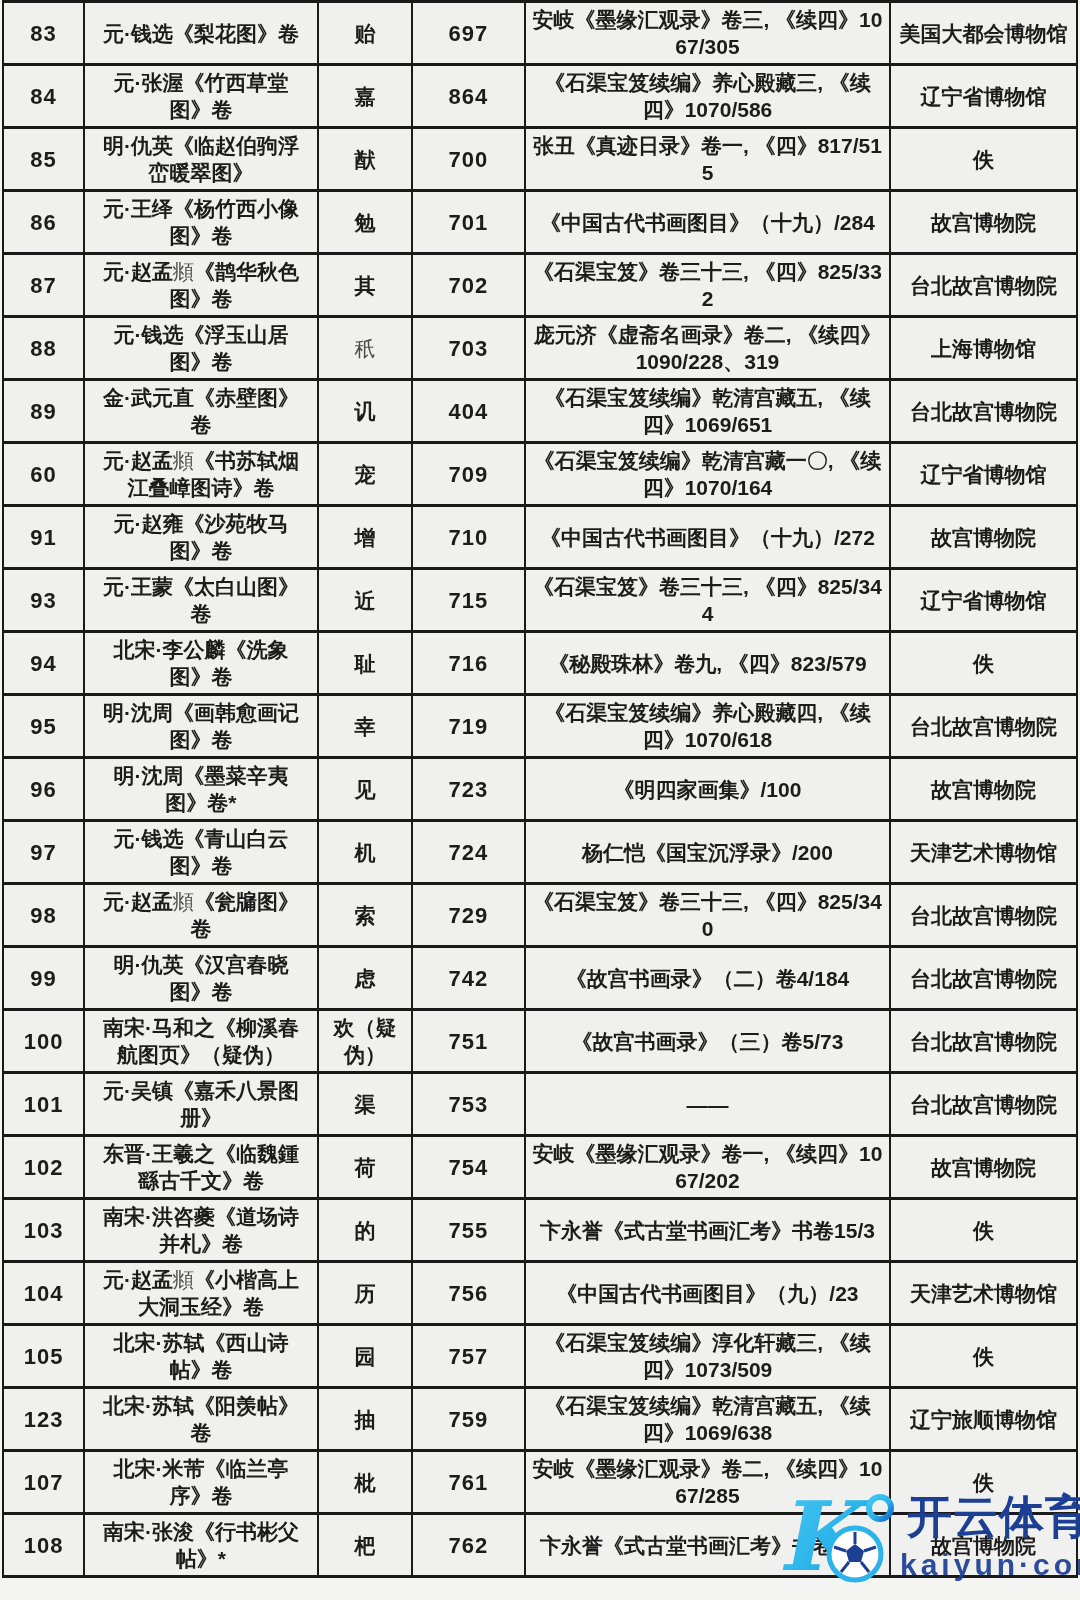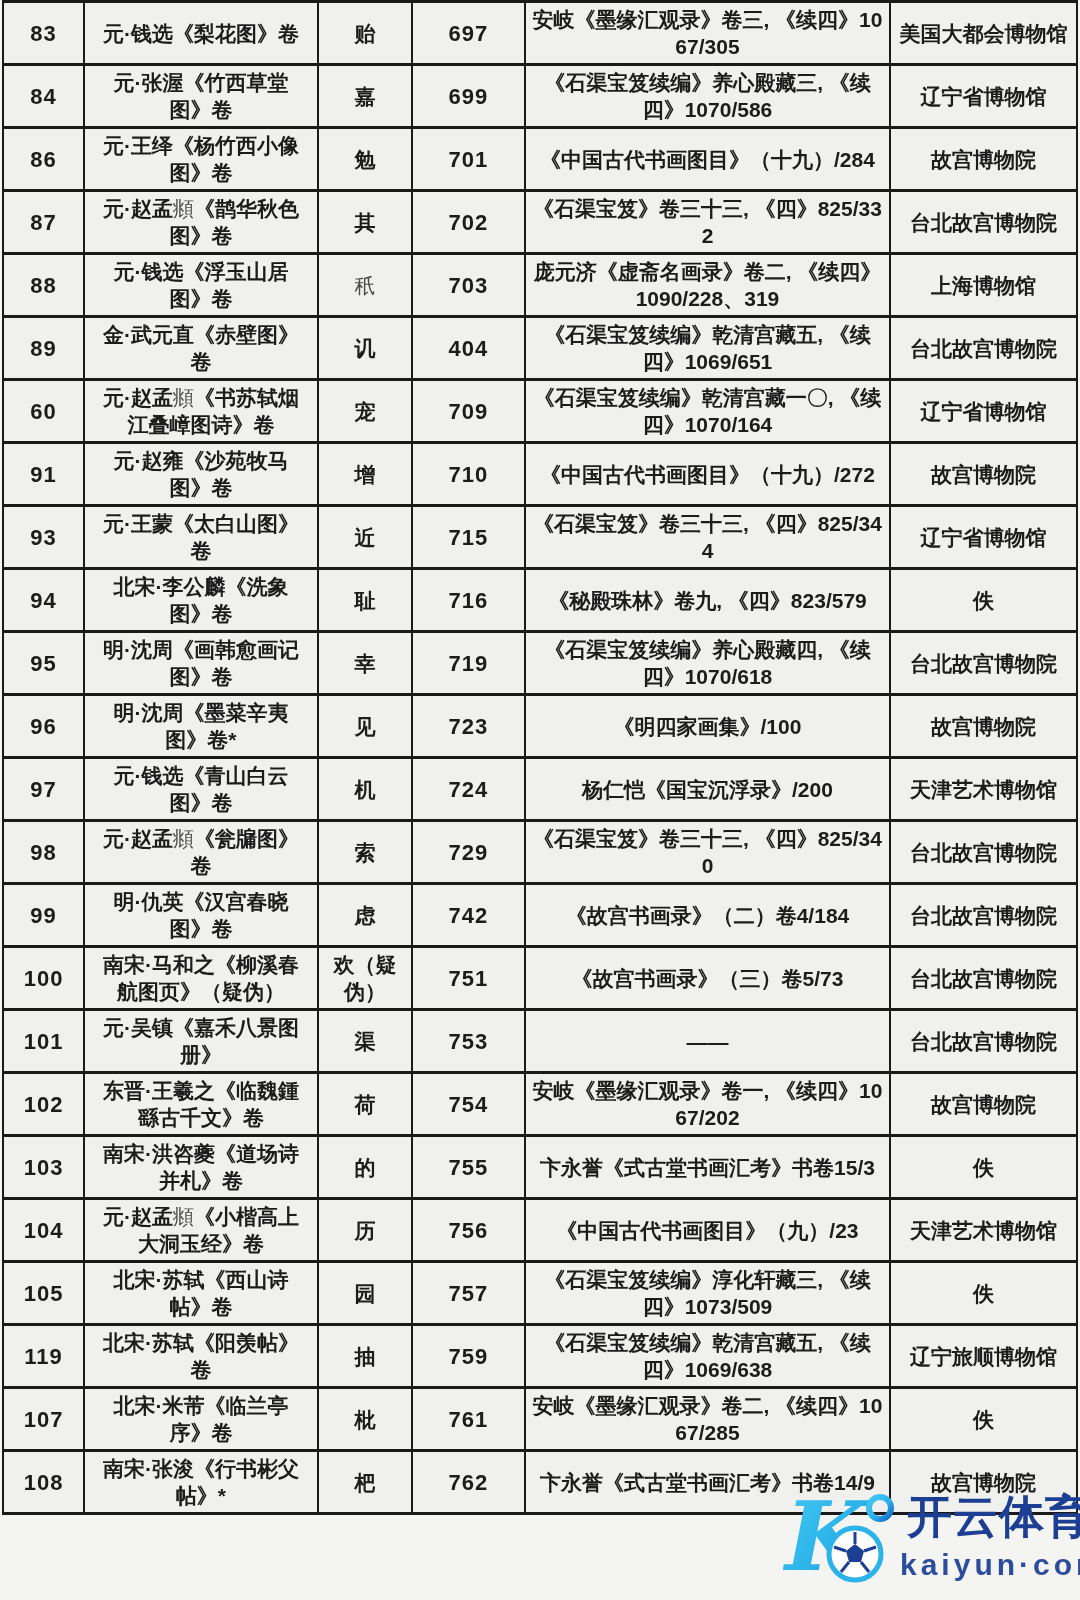"699" td.c-num { text: 699 -> 864 }
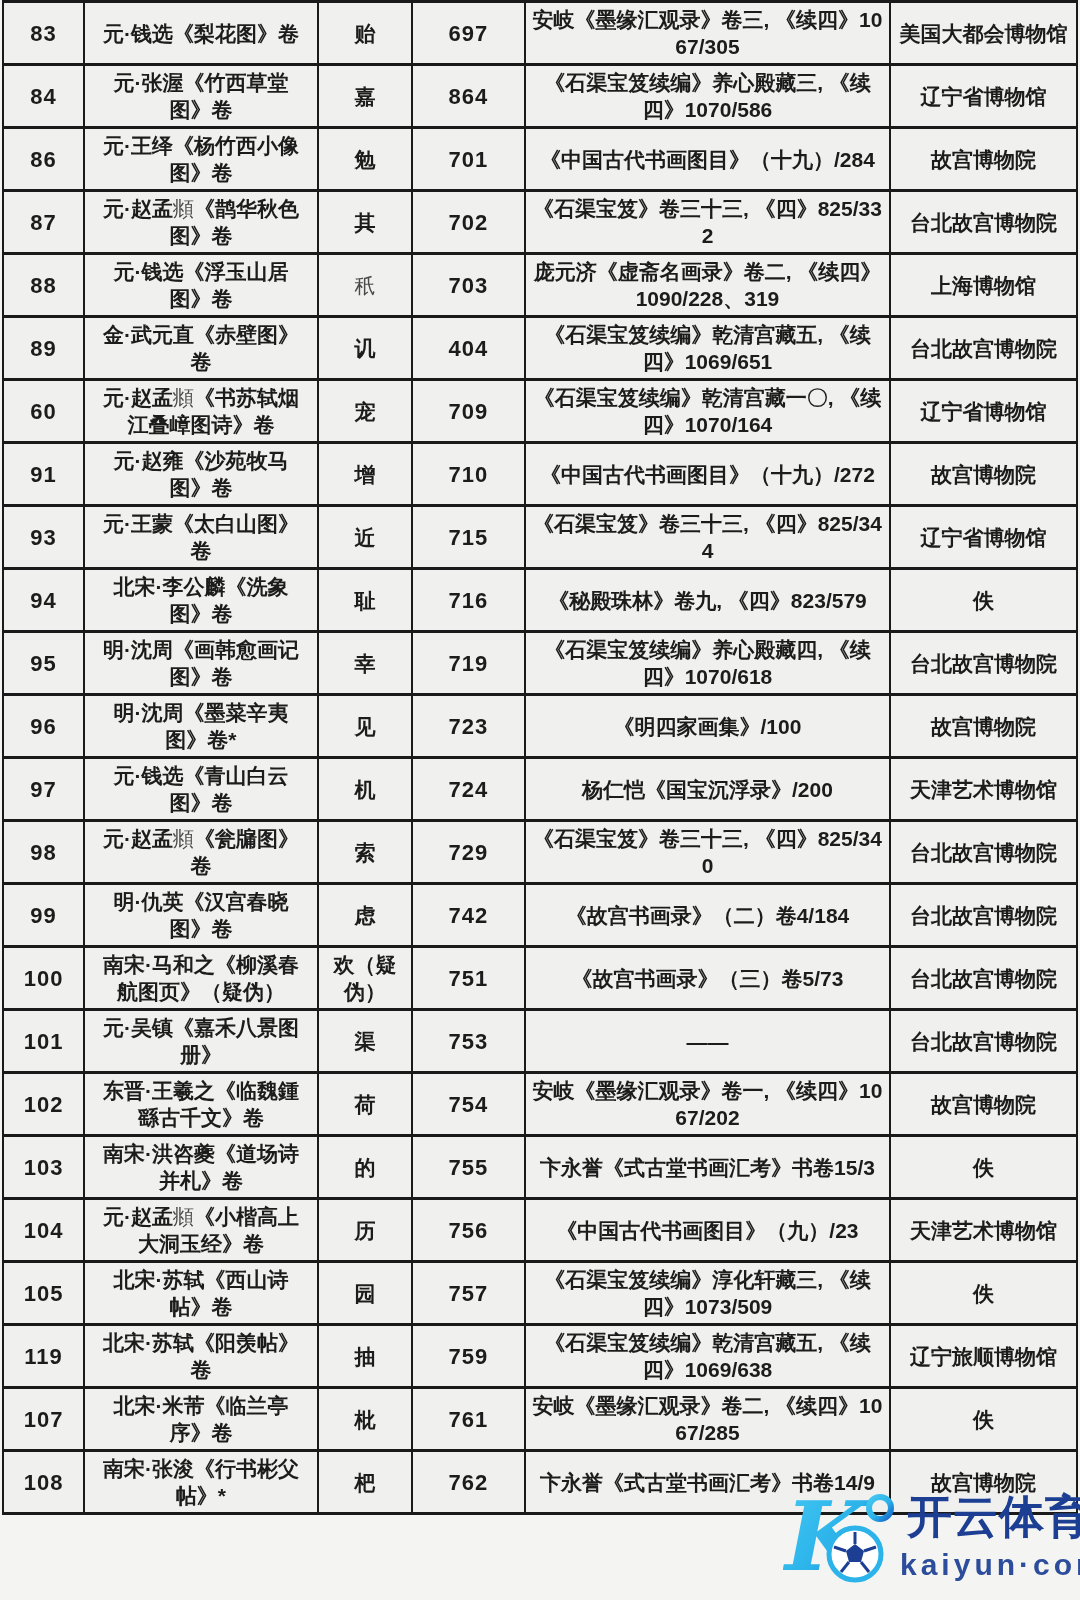"85" tr { html: none -> <tr> <td>85</td> <td>明·仇英《临赵伯驹浮峦暖翠图》</td> <td>猷</td> <td>700</td> <td>张丑《真迹日录》卷一, 《四》817/515</td> <td>佚</td> </tr> }
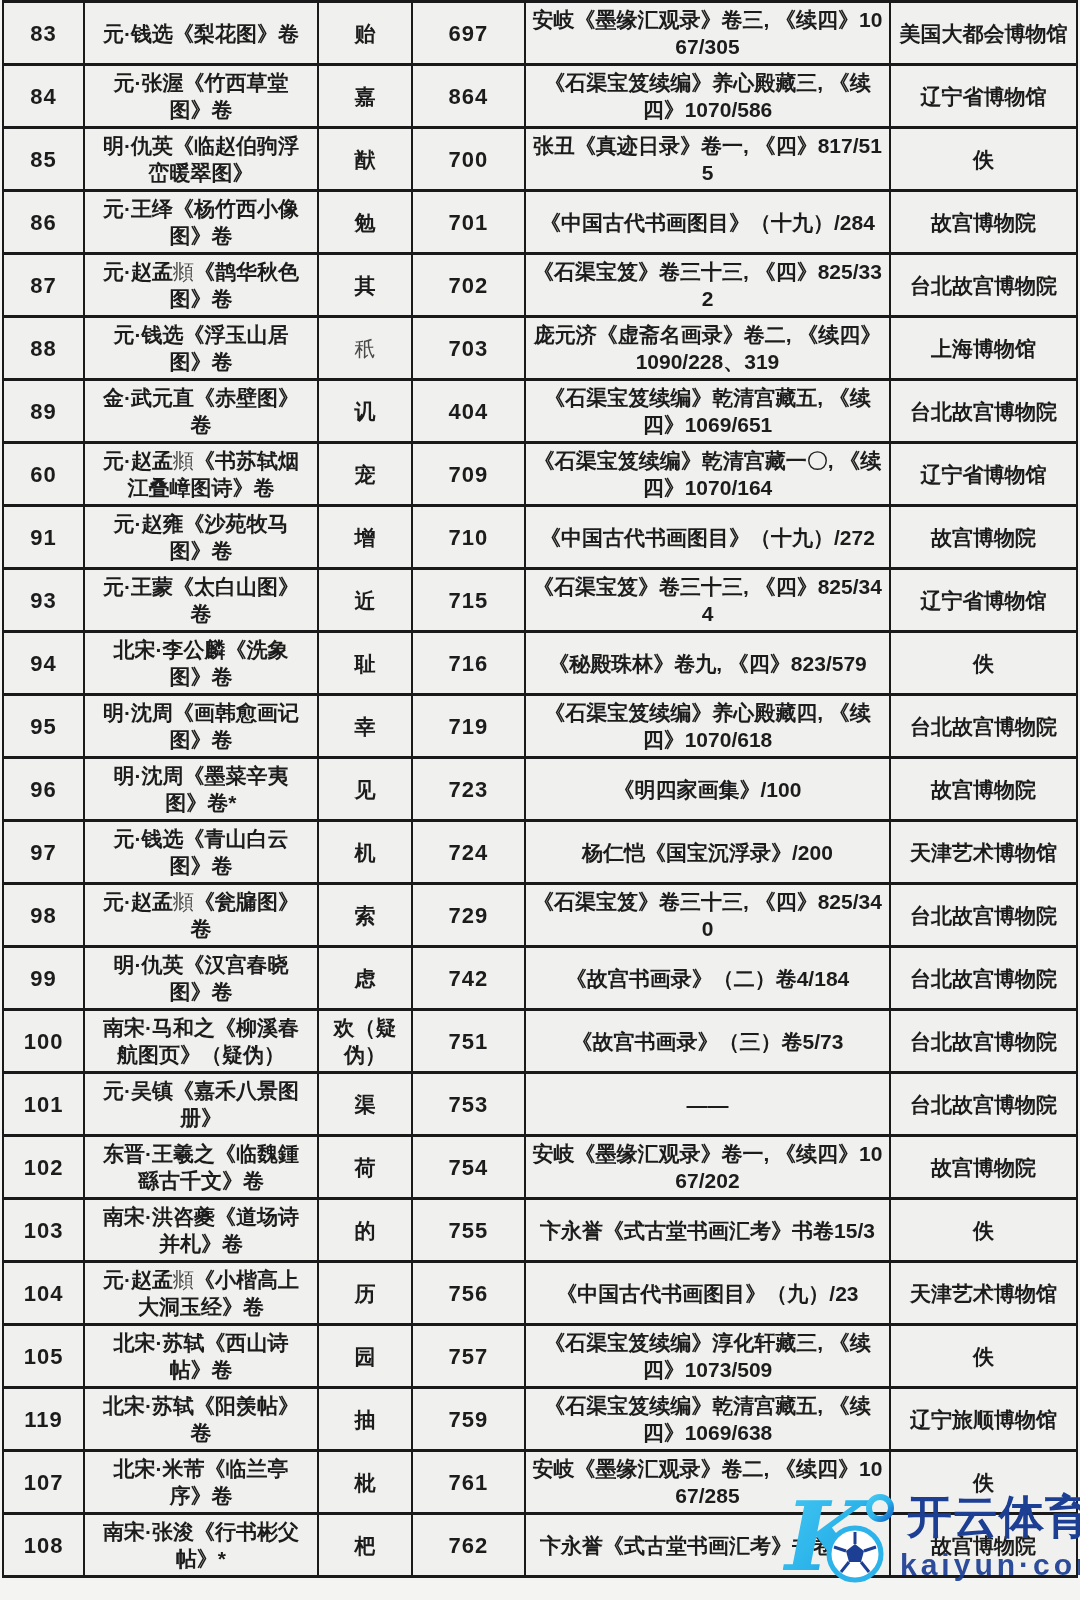"119" td.c-no { text: 119 -> 123 }
